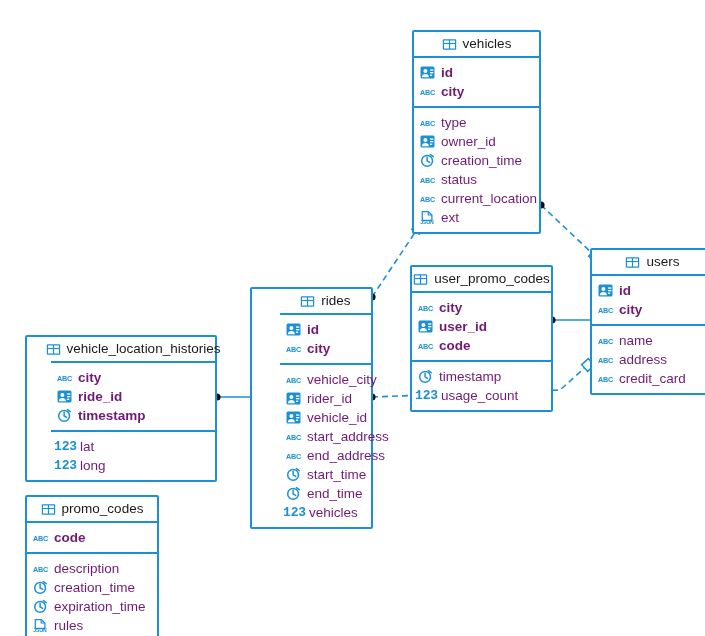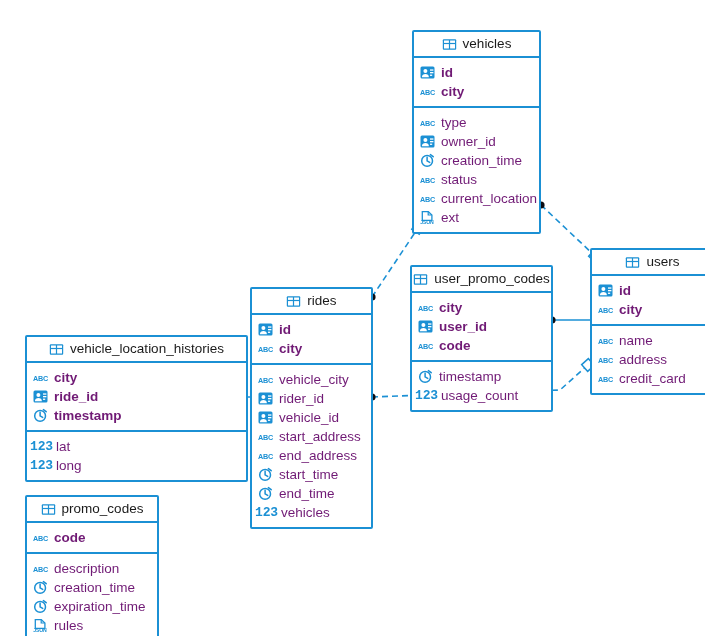"rides" div.entity { padding-left: none -> 28px }
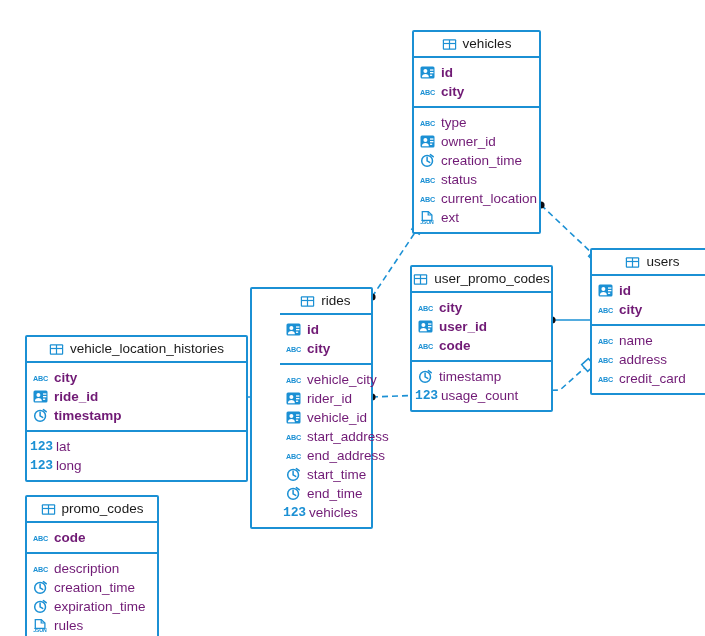"vehicle_location_histories" div.entity { padding-left: none -> 24px; width: 223px -> 192px }
